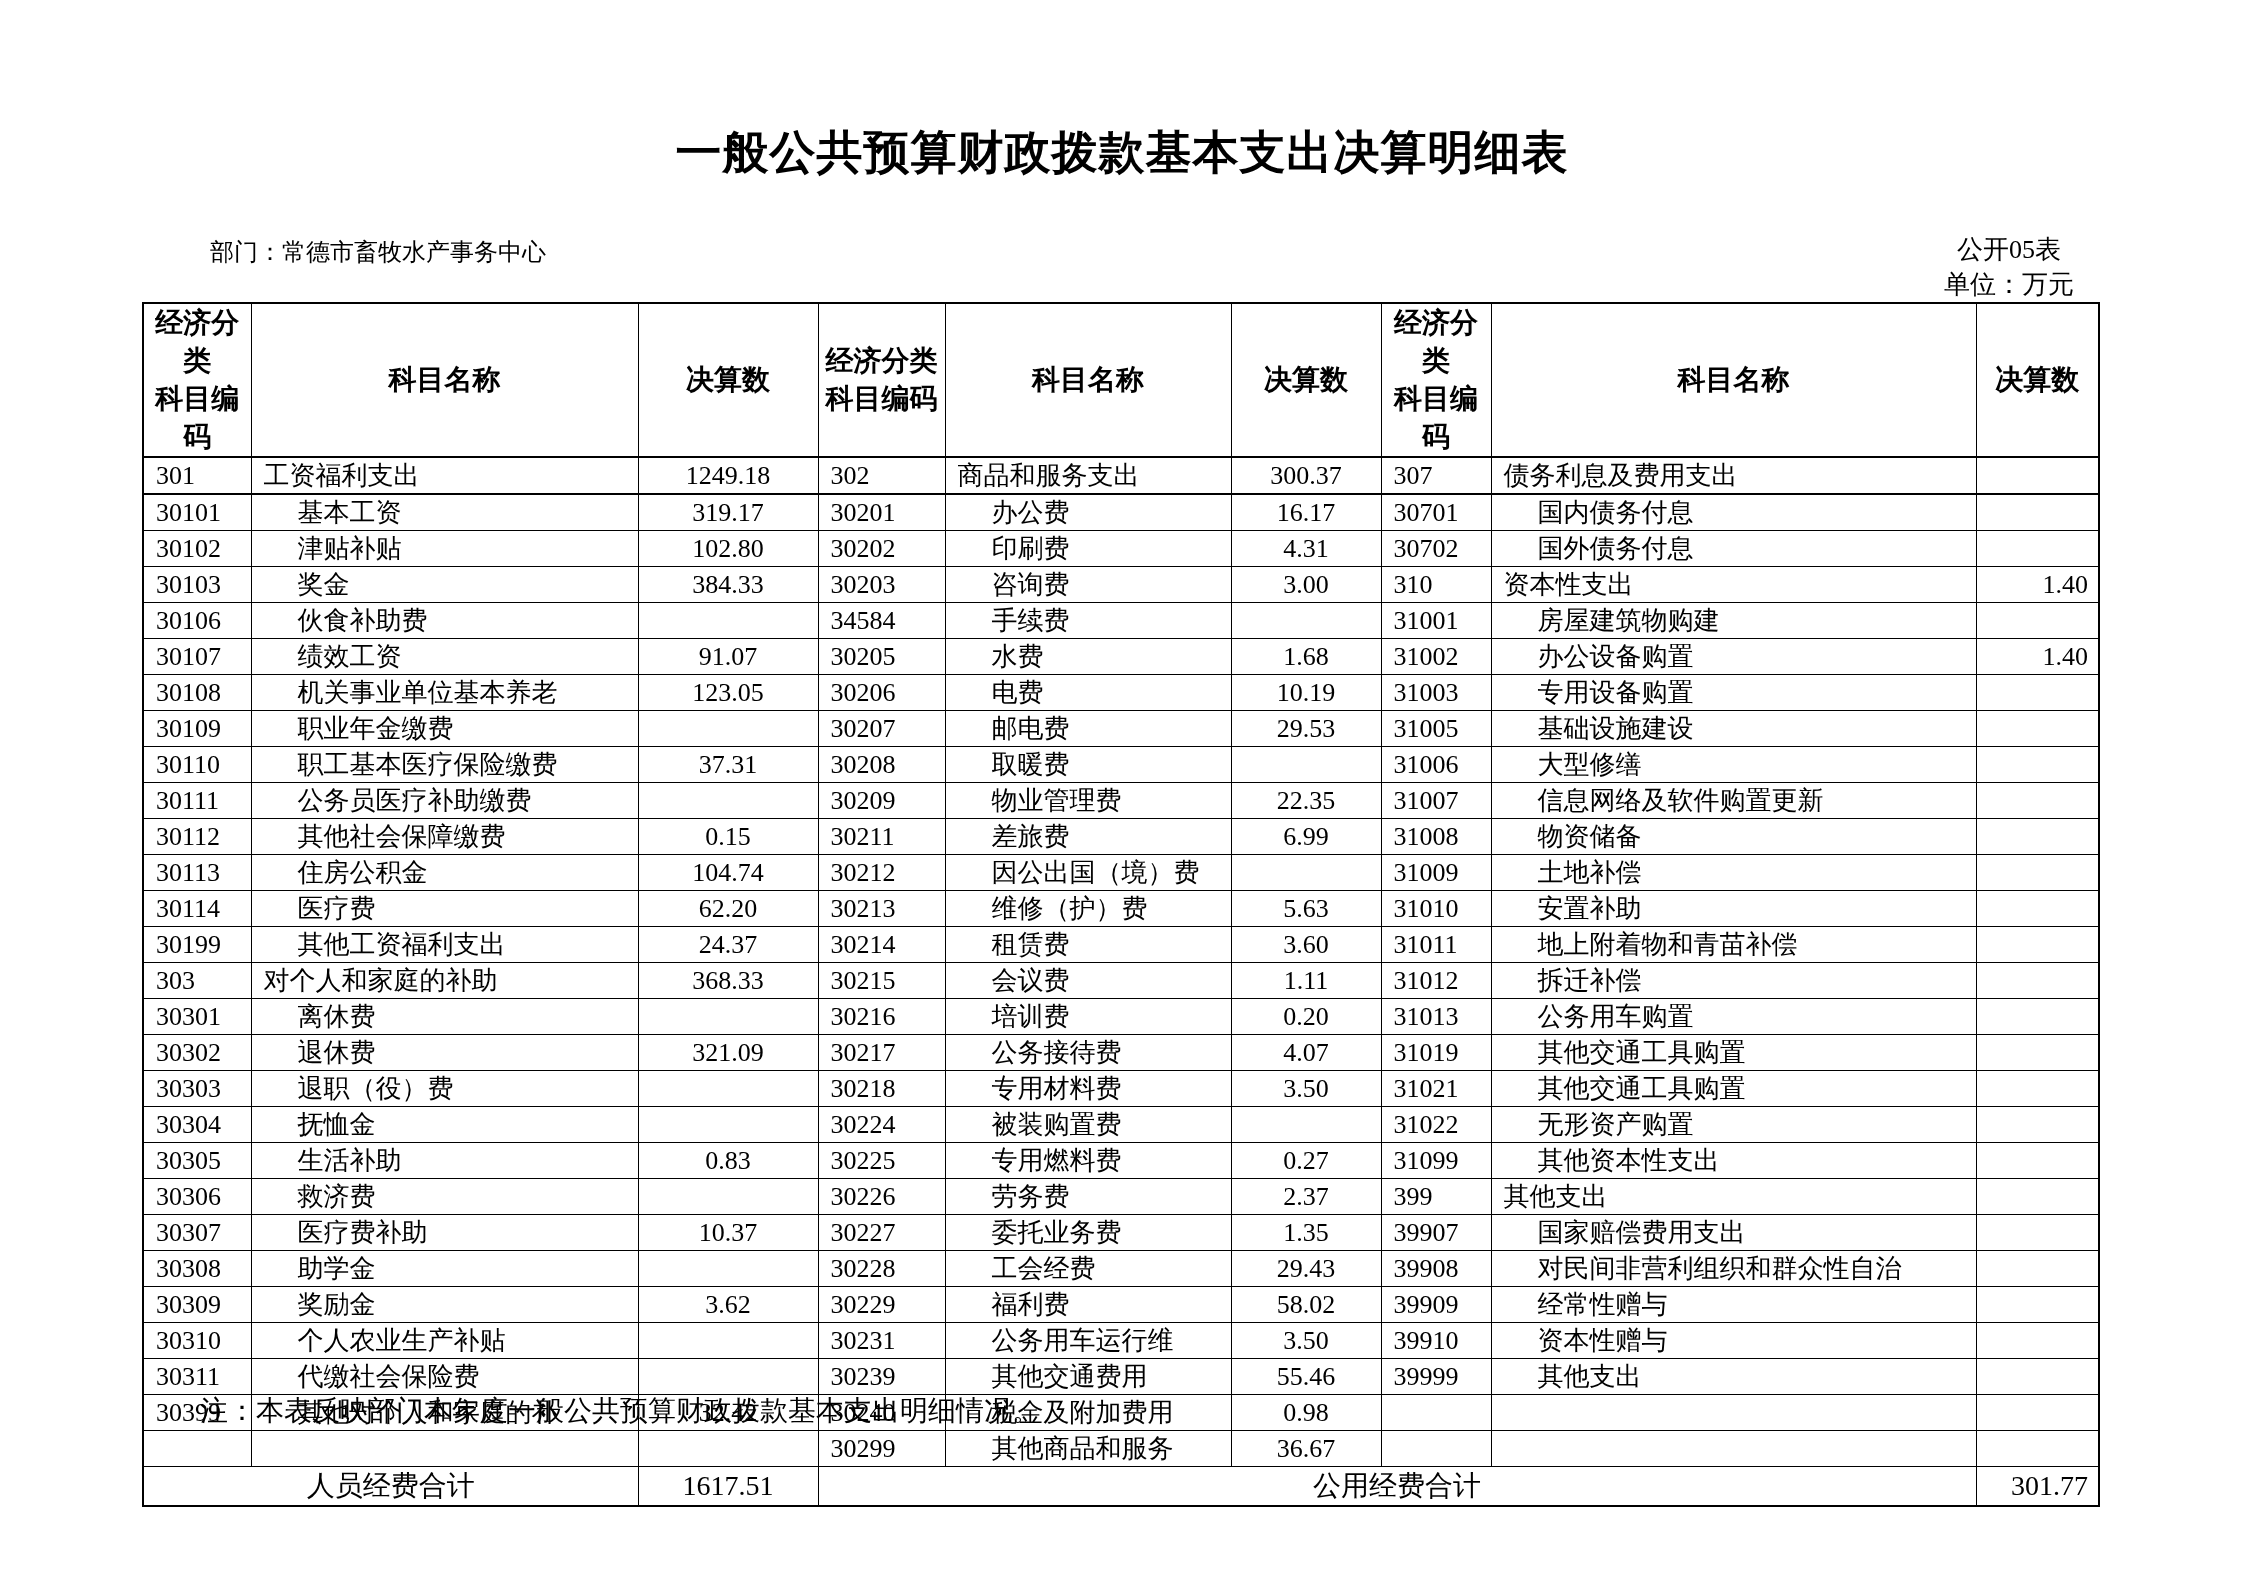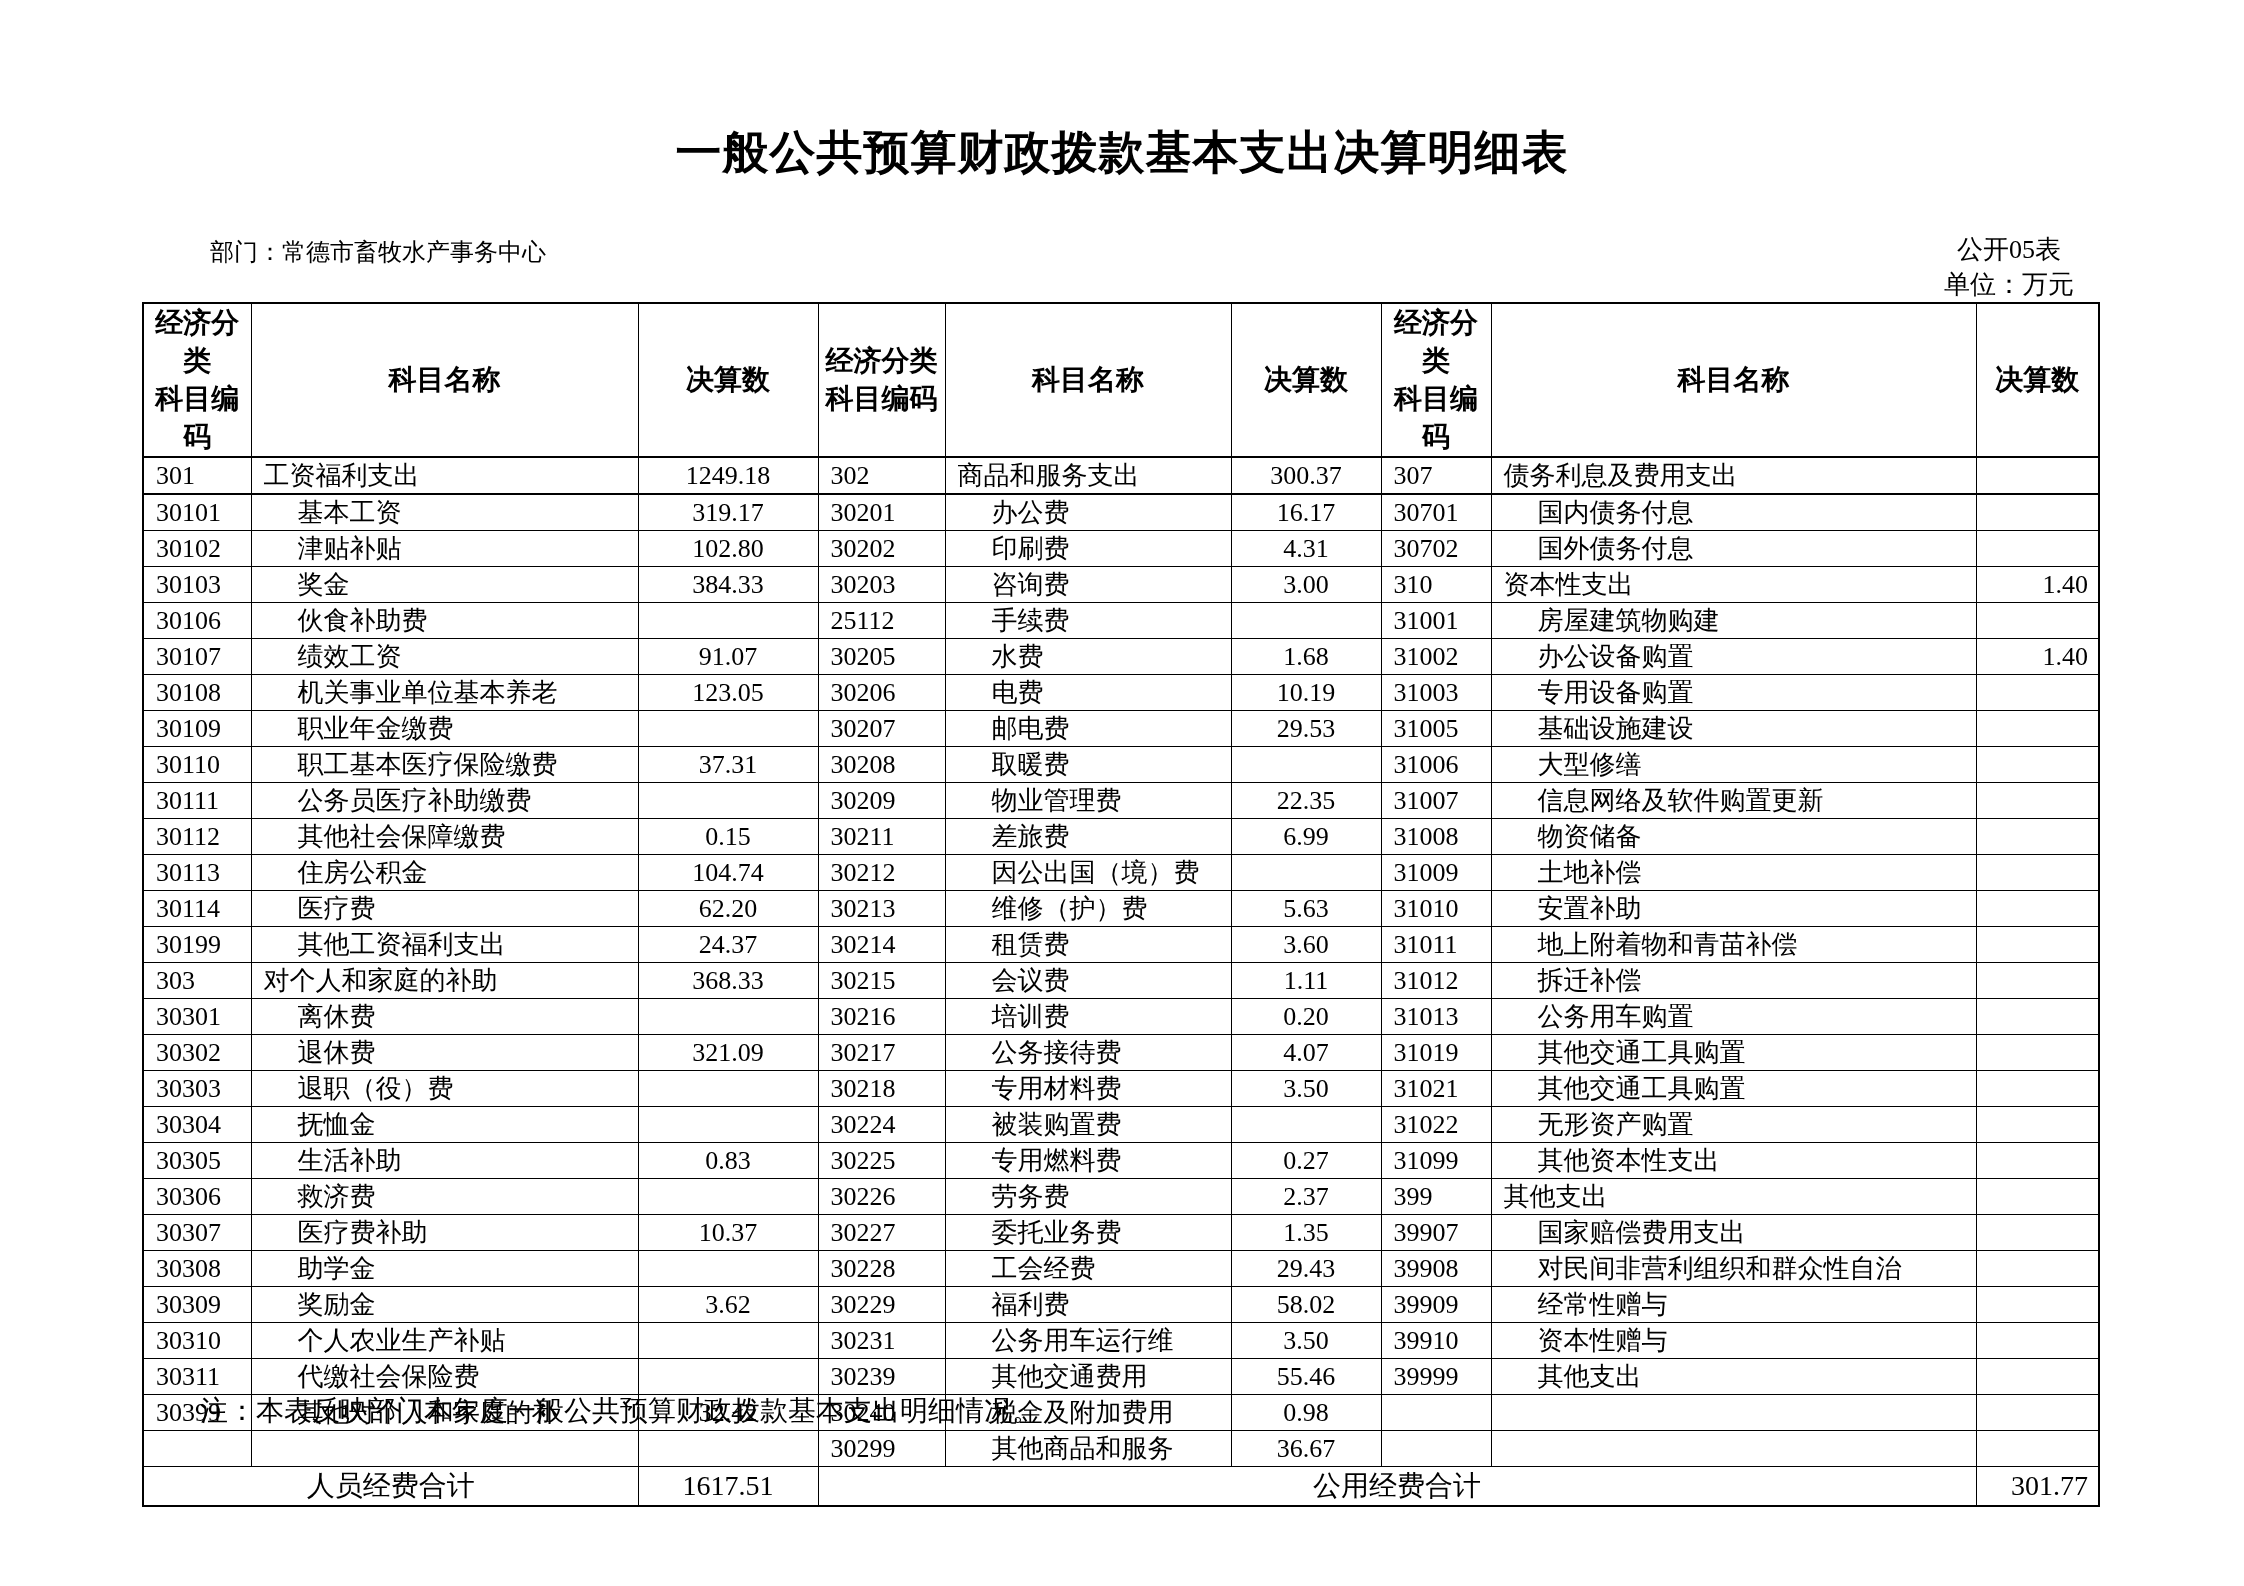"25112" td.code { text: 25112 -> 34584 }
